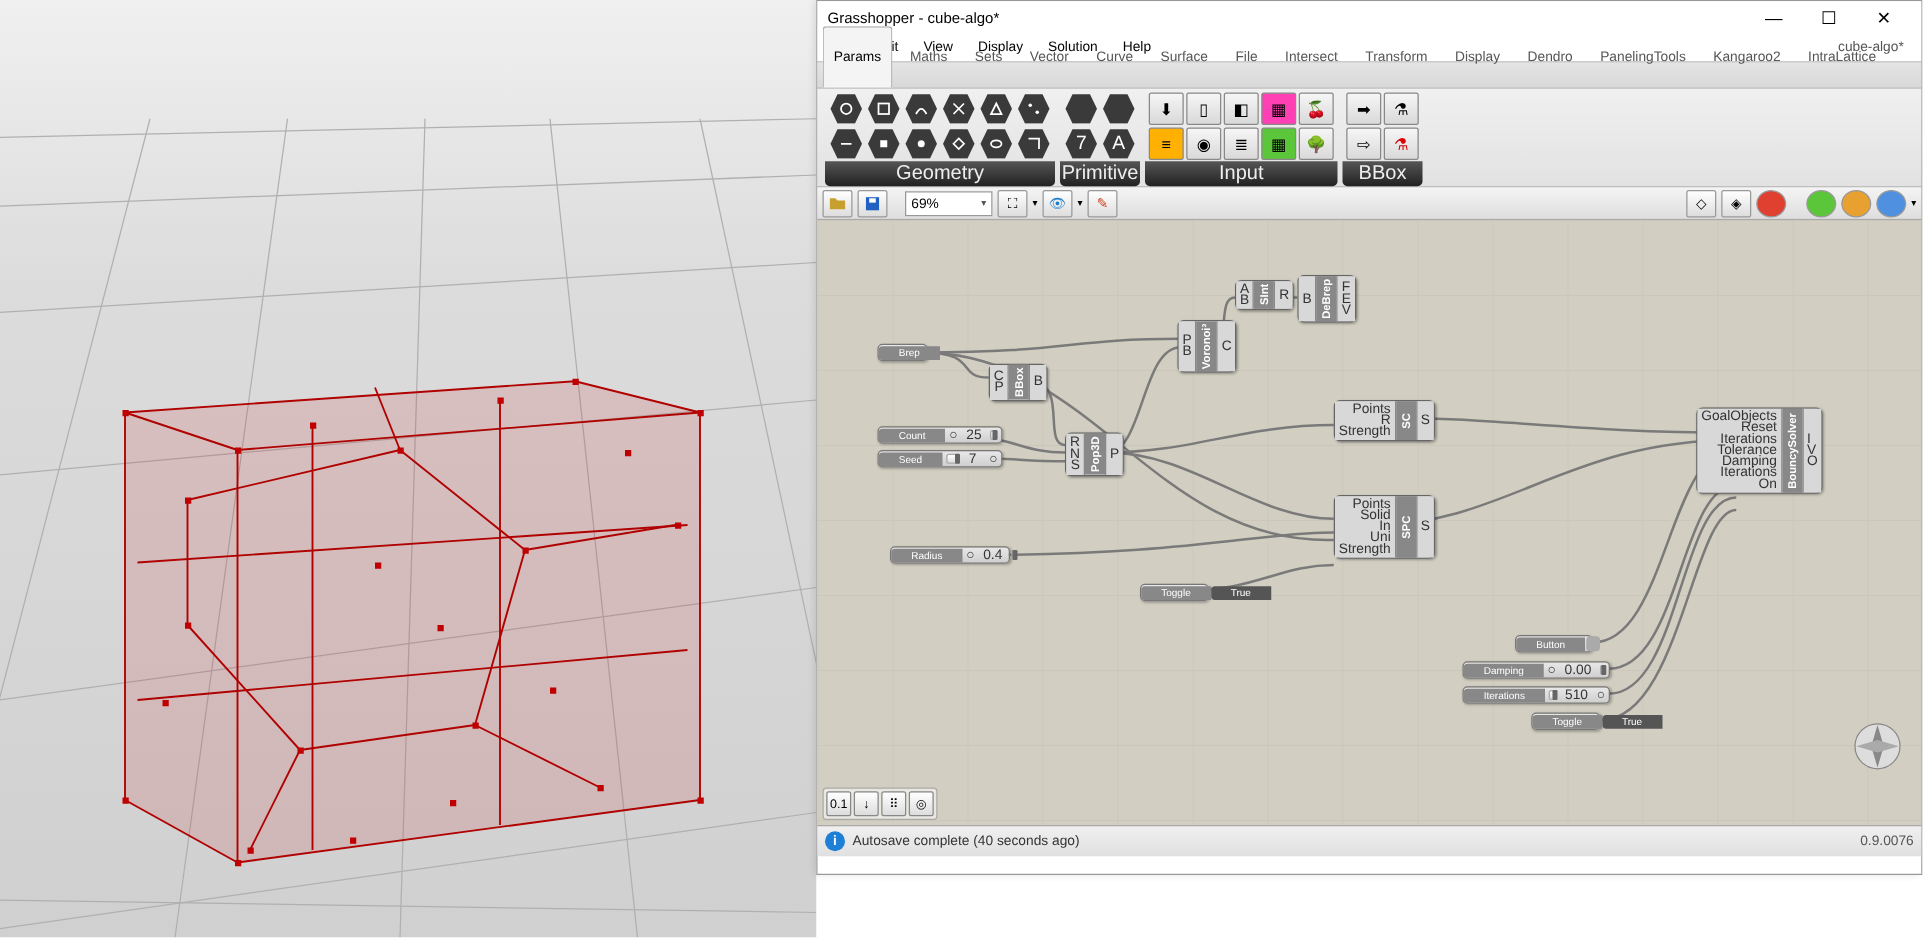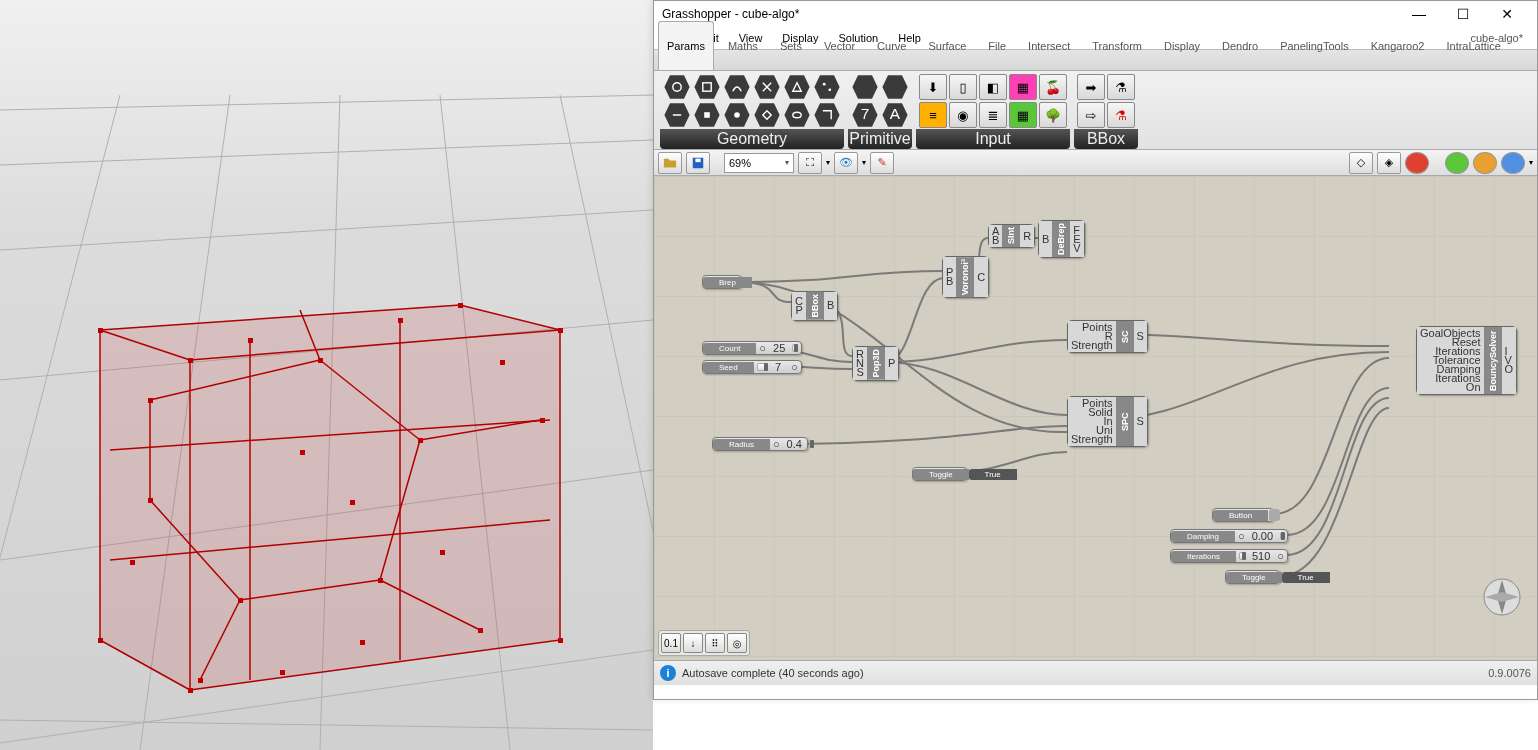"GoalObjects" div.gh-comp { left: 762px -> 703px }
